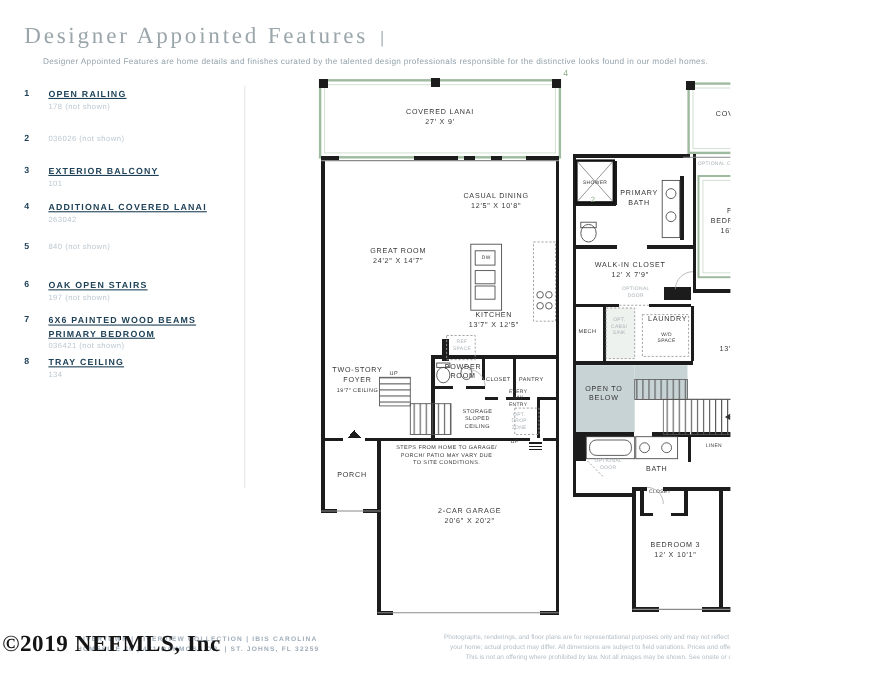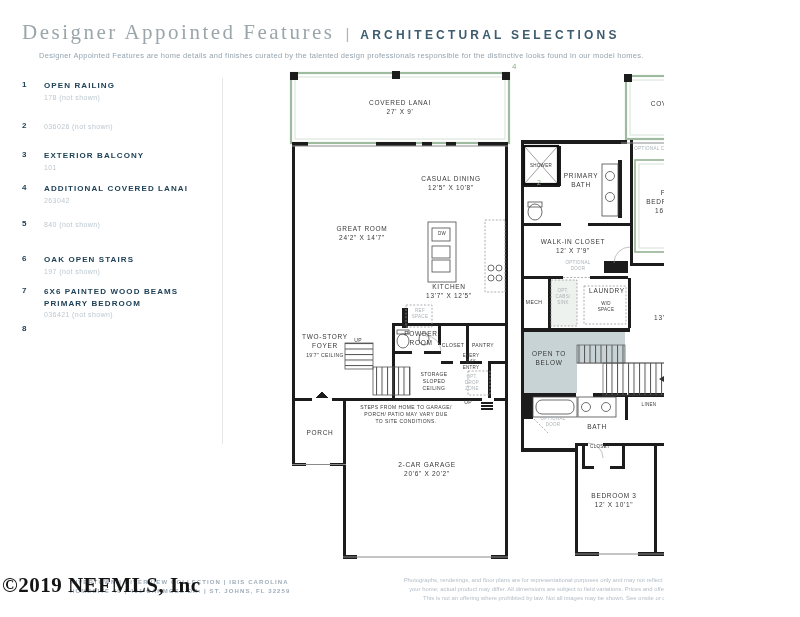"ARCHITECTURAL SELECTIONS" span.t-caps { html: <span>ARCHITECTURAL SELECTIONS</span> -> none }
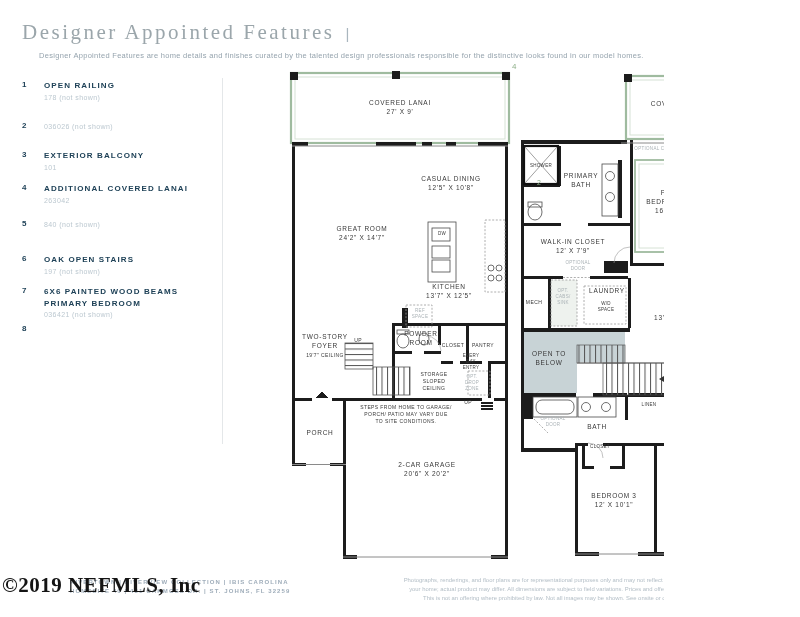"OPEN RAILING" .flabel { text-decoration: none -> underline }
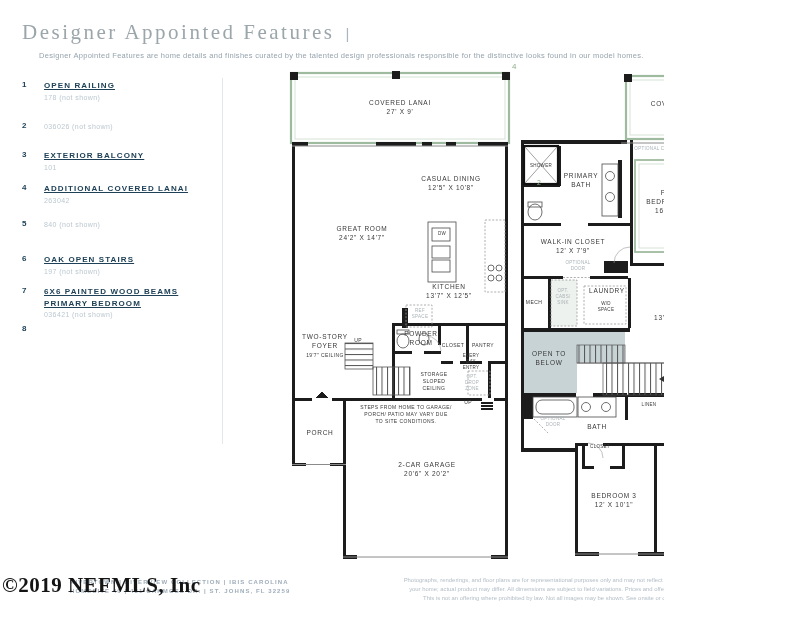"TRAY CEILING" div.fbody { html: none -> <div> <div>TRAY CEILING</div> <div>134</div> </div> }
